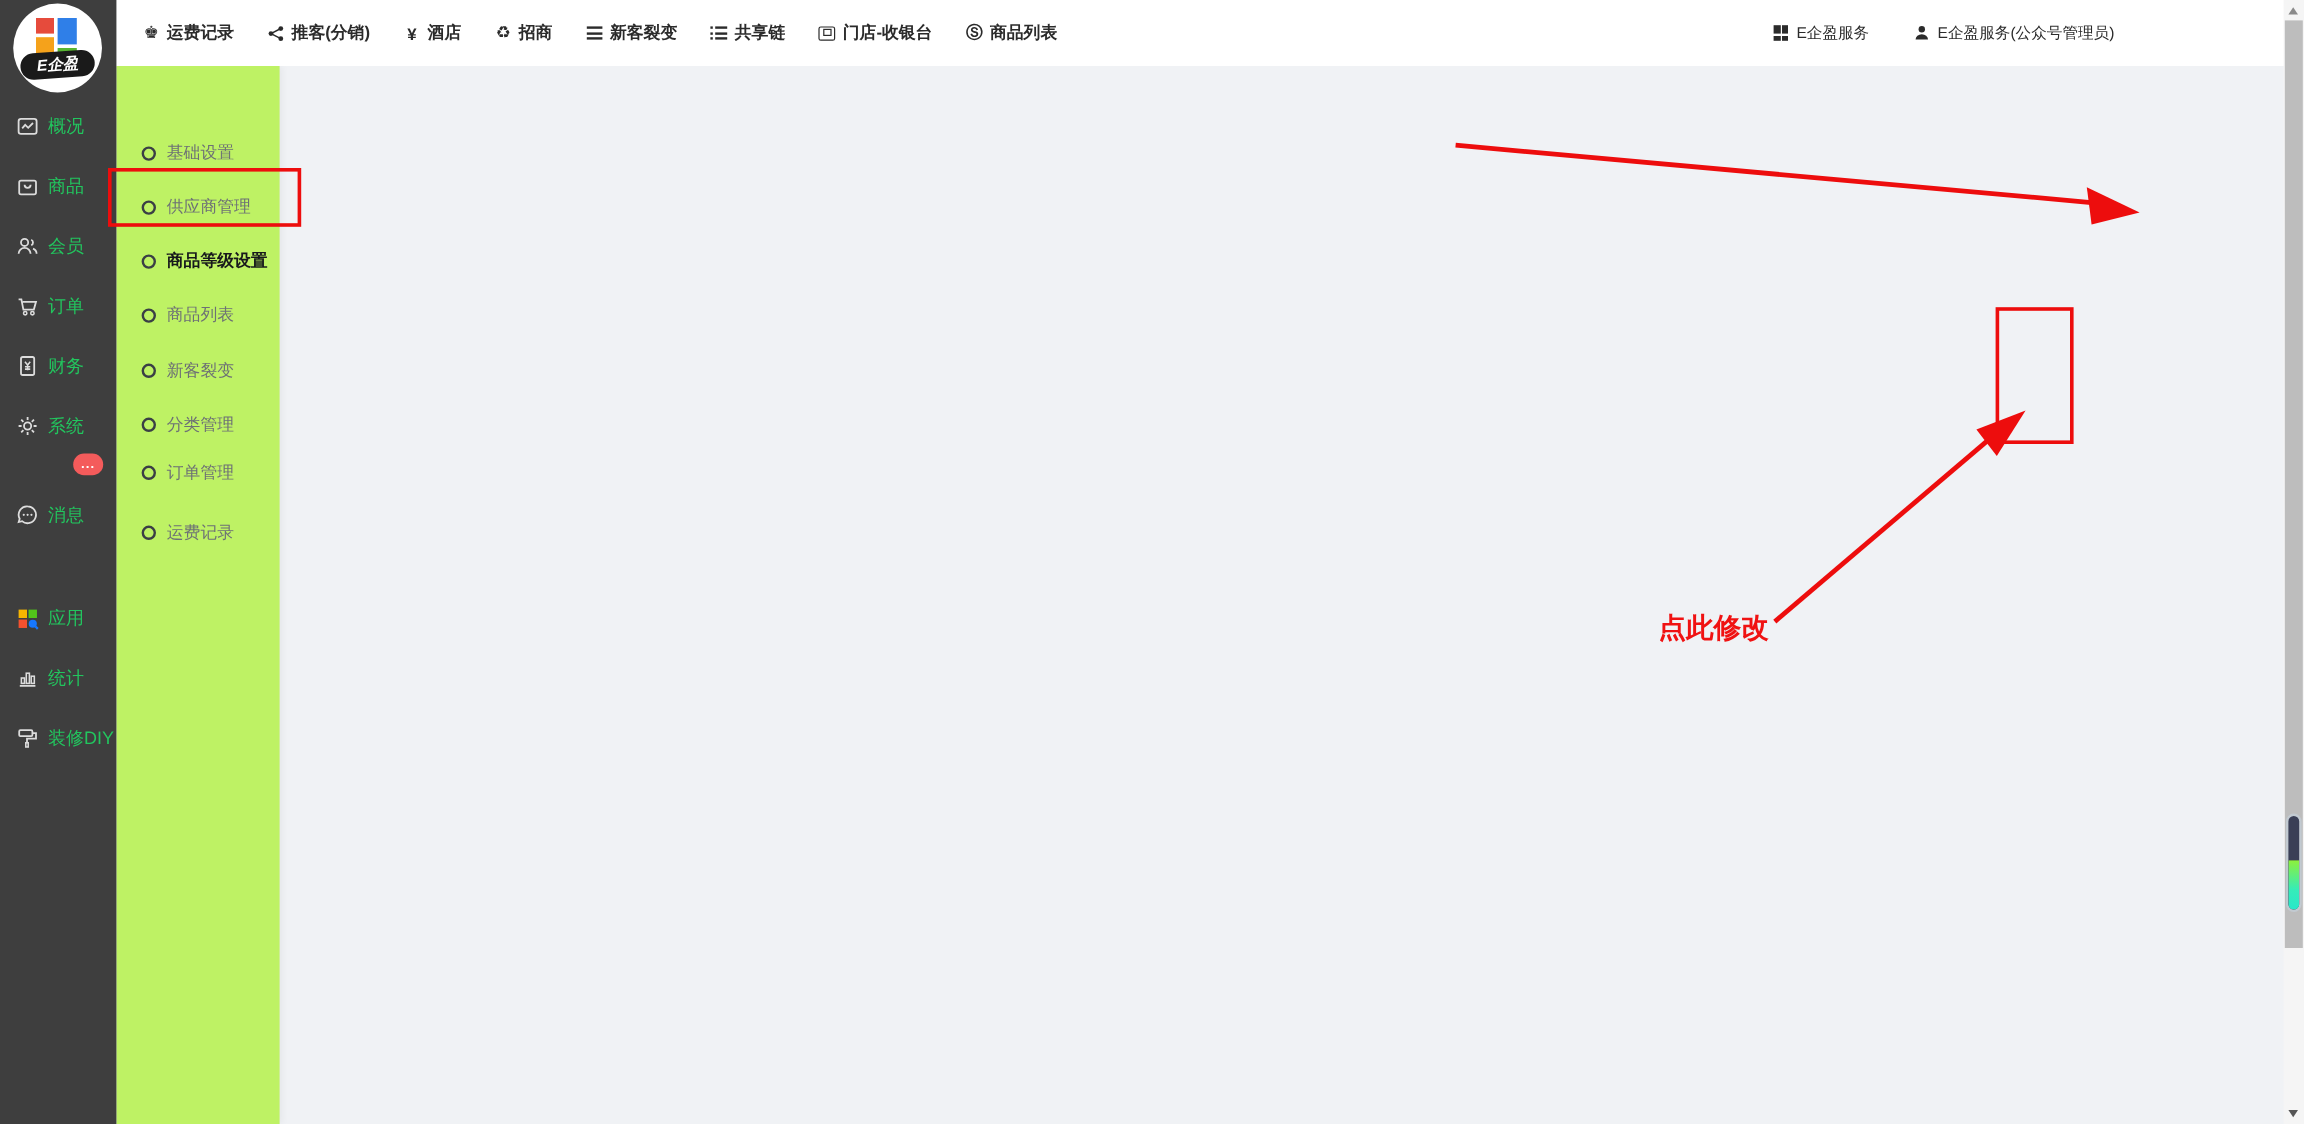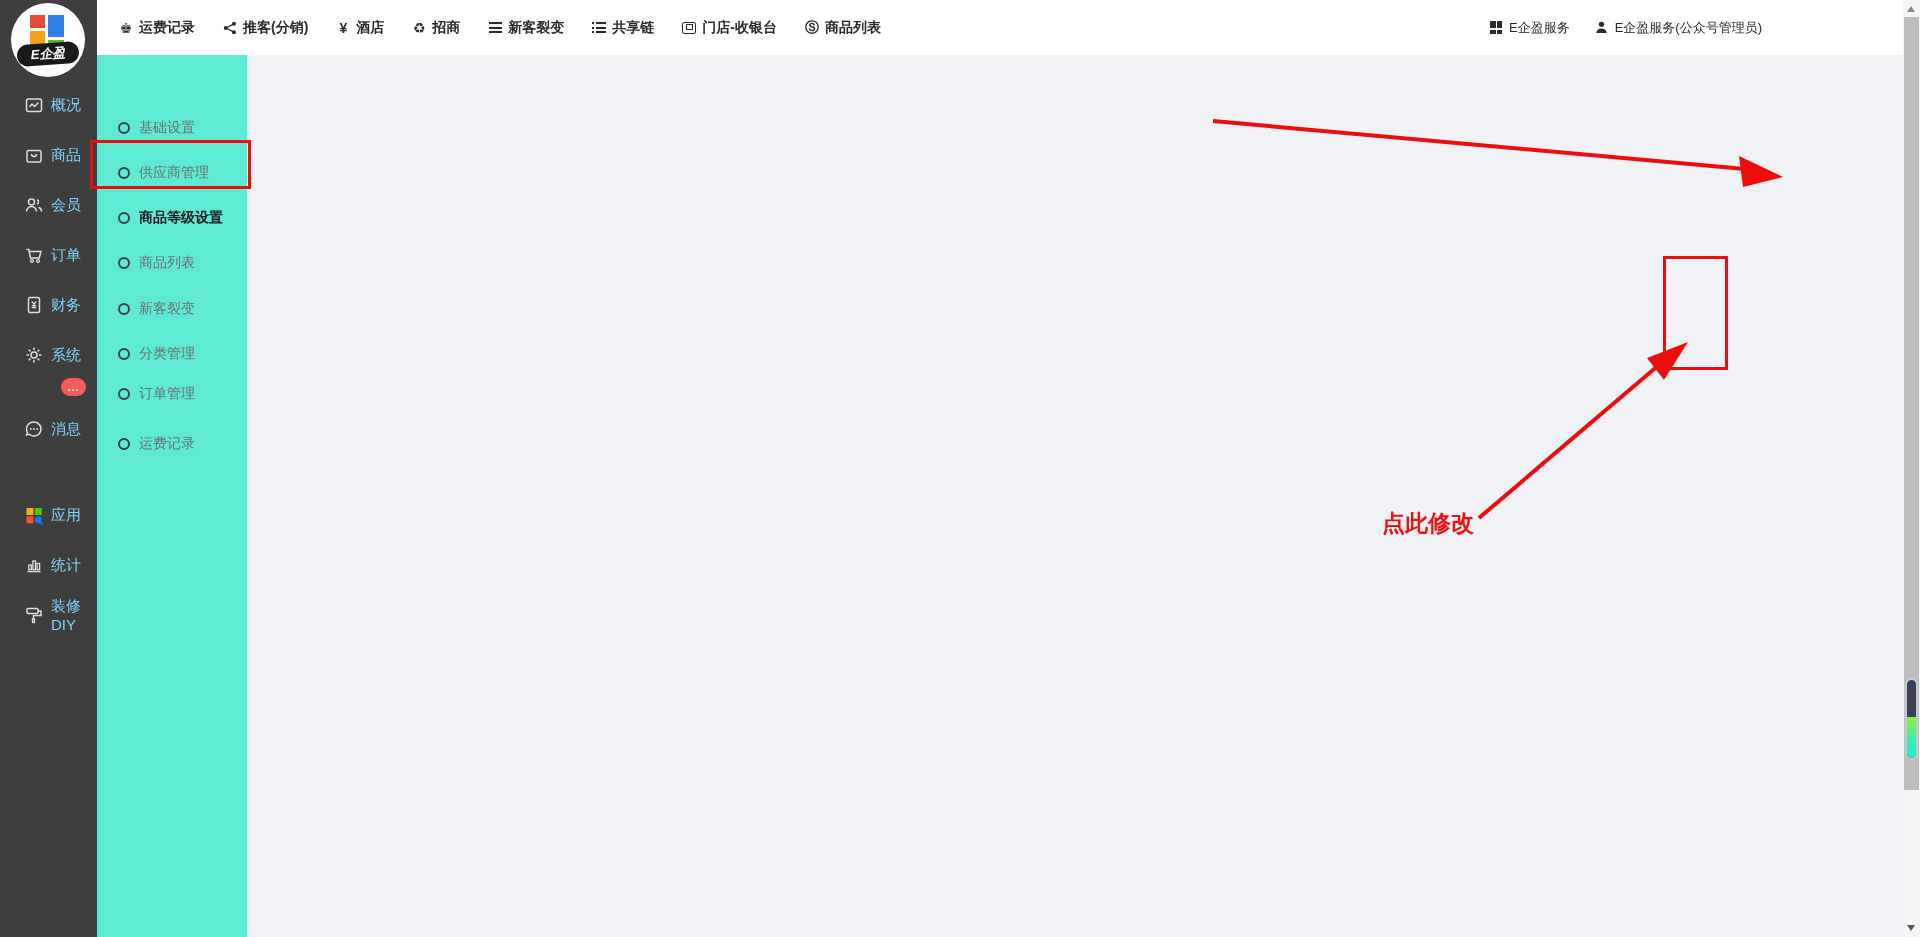"E企盈服务" .topbar-right { gap: 24px -> 36px }
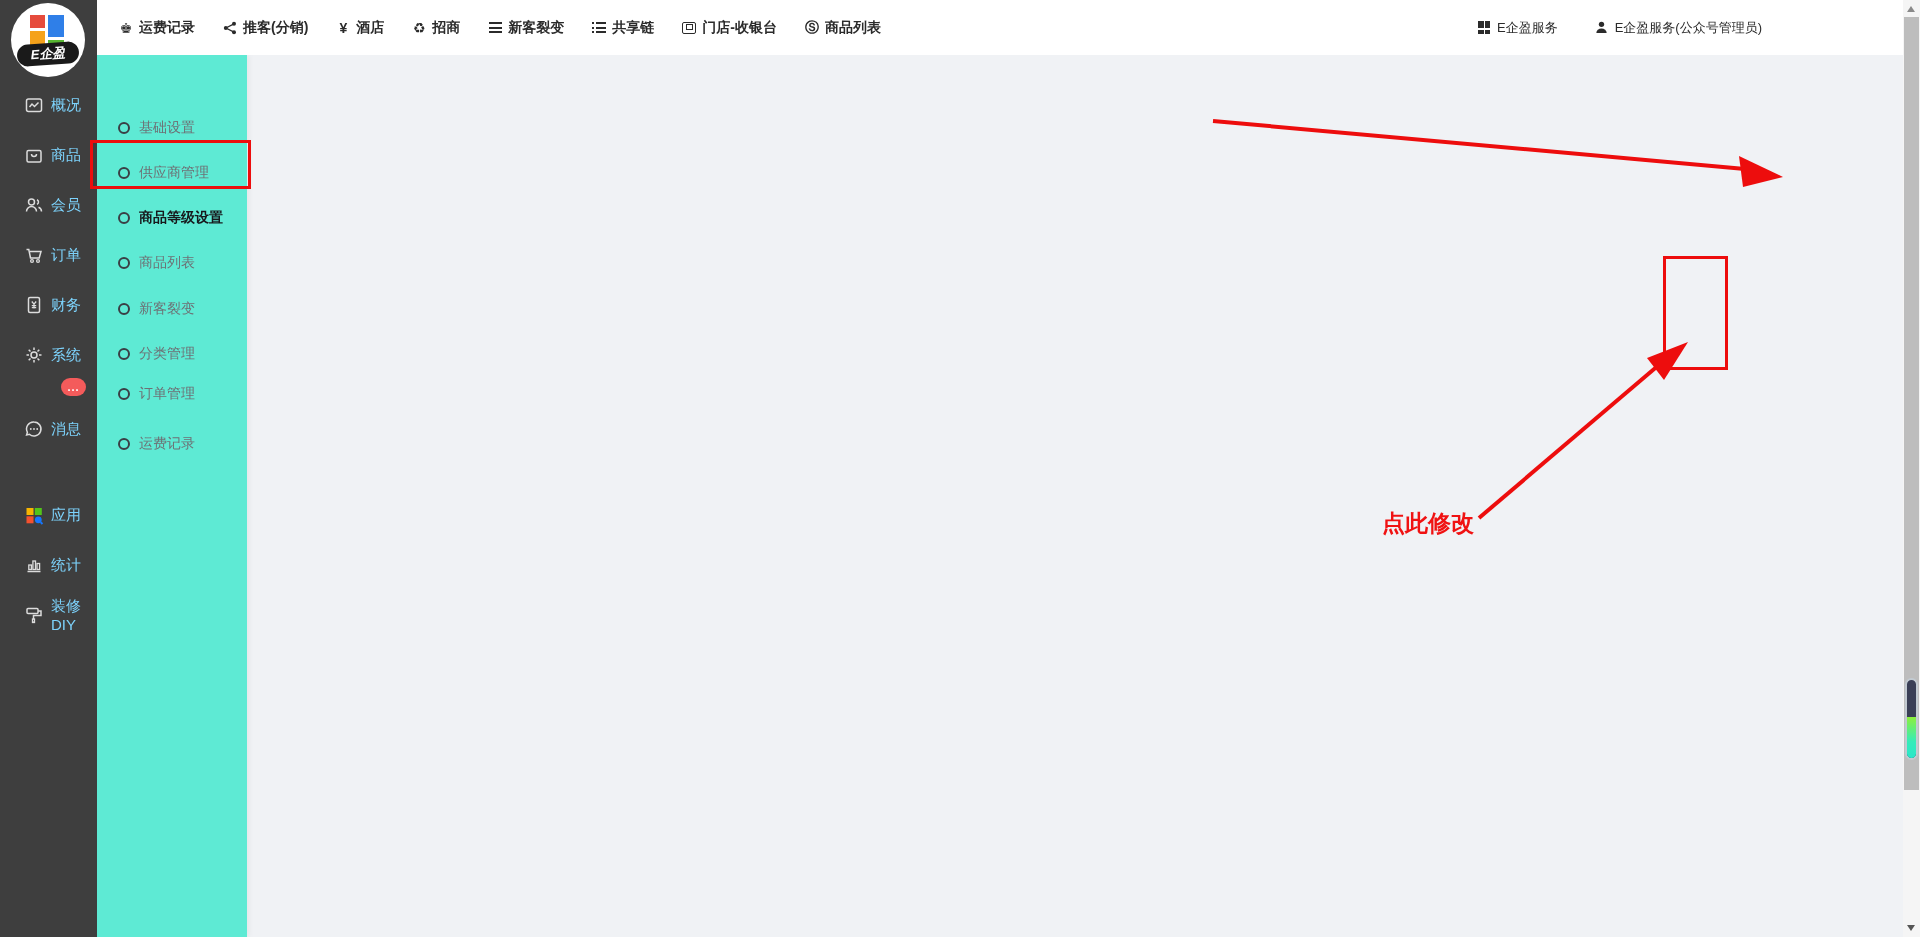"概况" .rail-item { color: #7dd3fc -> #22c55e; padding-left: 24px -> 13px }
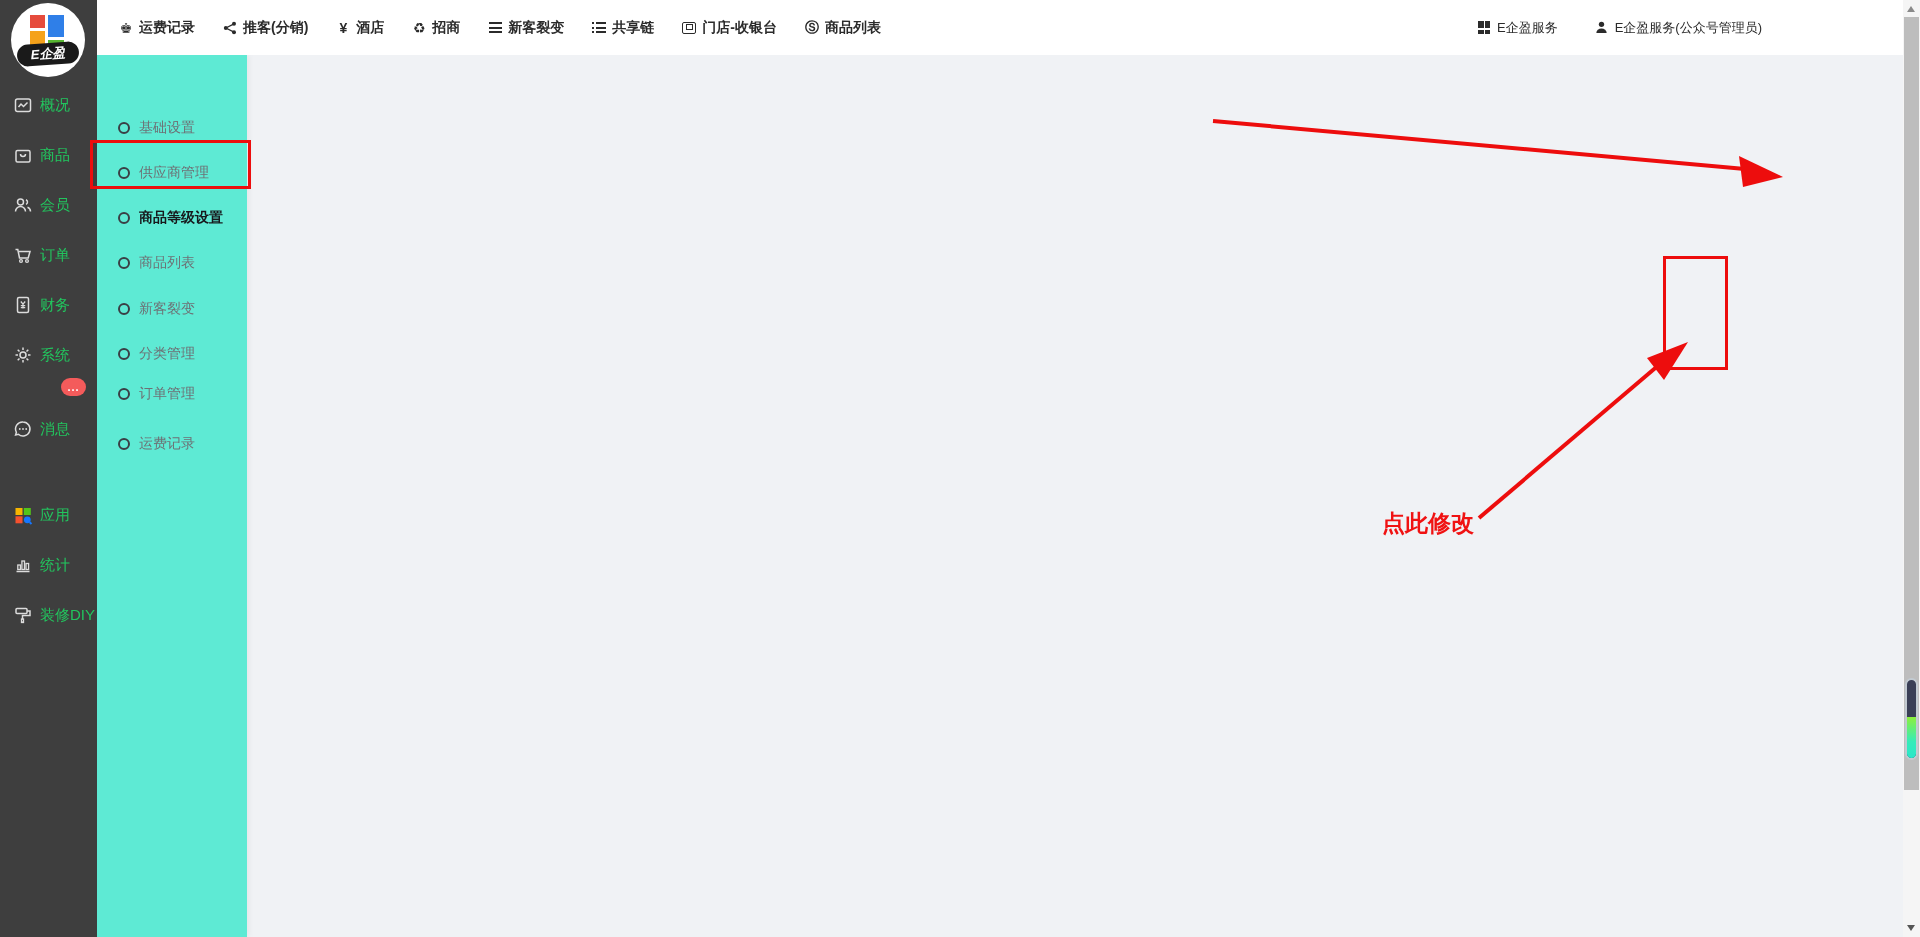"基础设置" .submenu { background: #5eead4 -> #bef264; width: 150px -> 136px }
